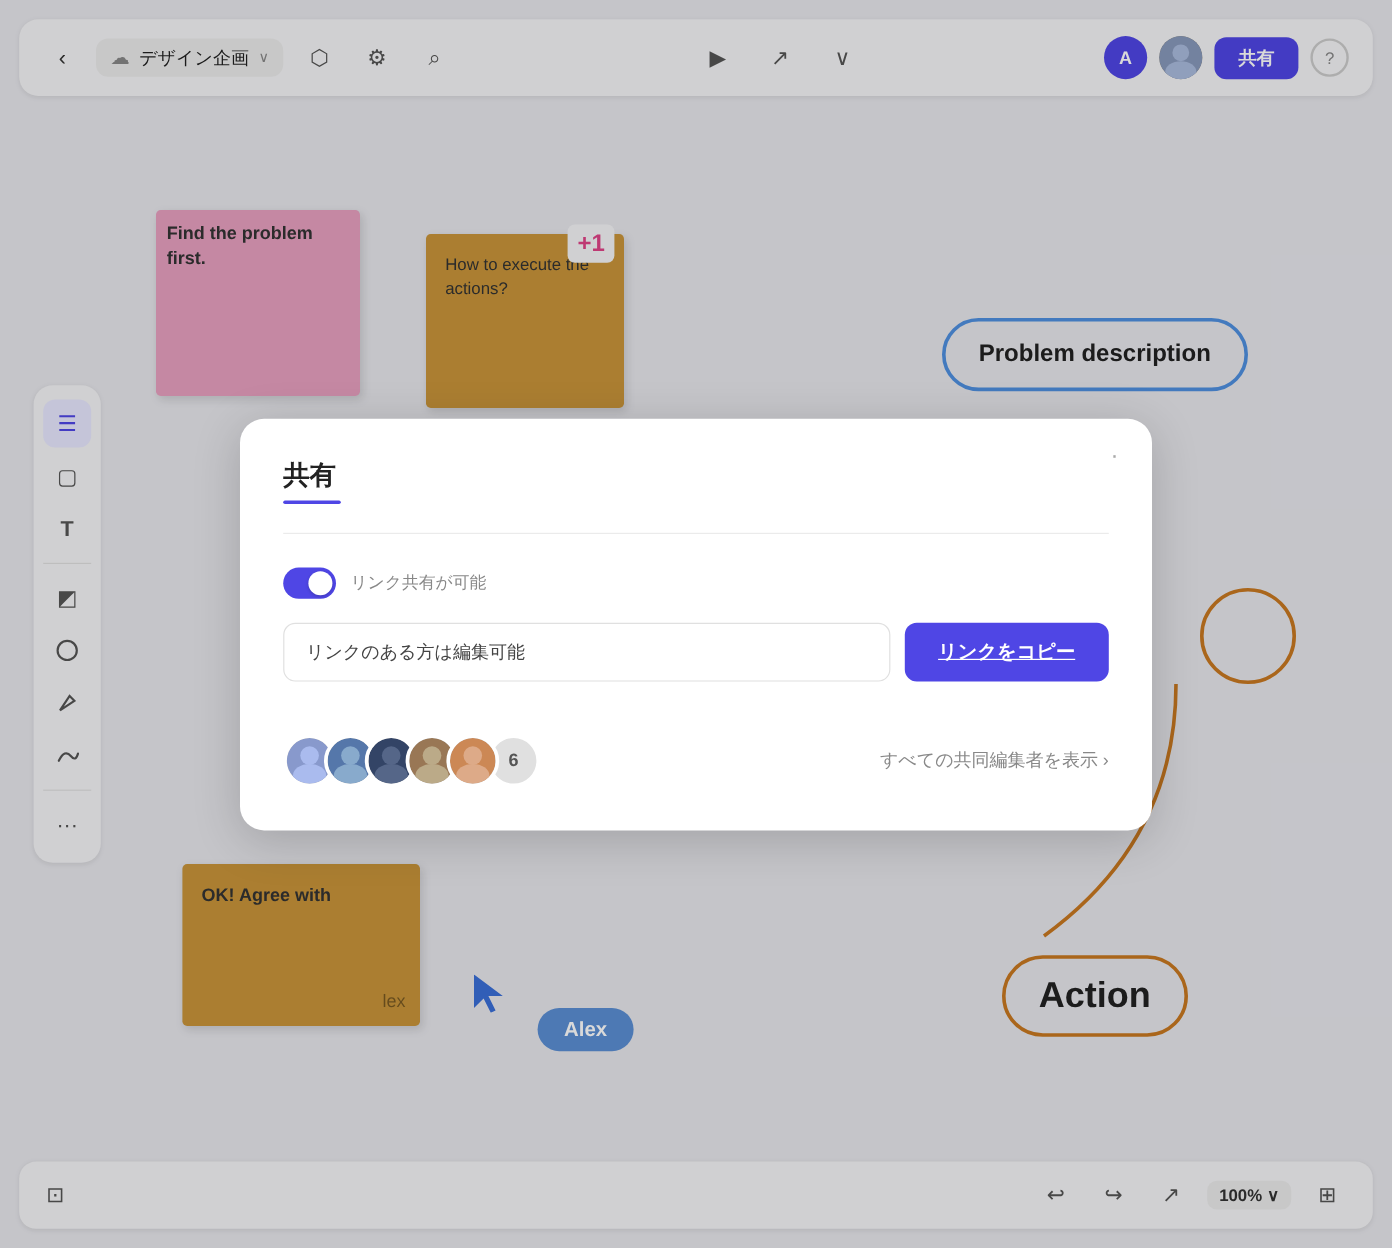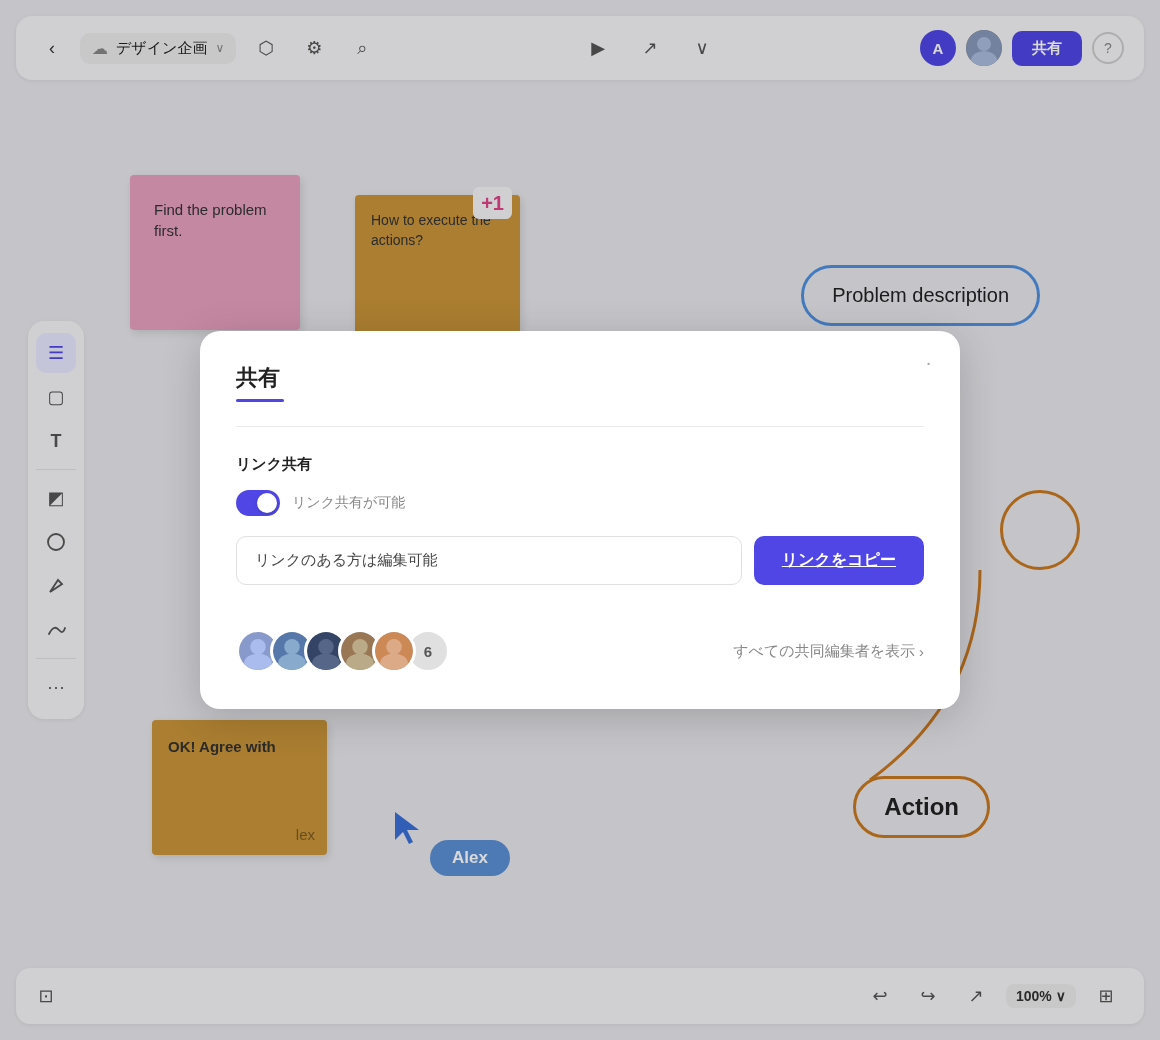"Find the problem first." .sticky-pink { font-weight: 400 -> 700; padding: 24px -> 9px }
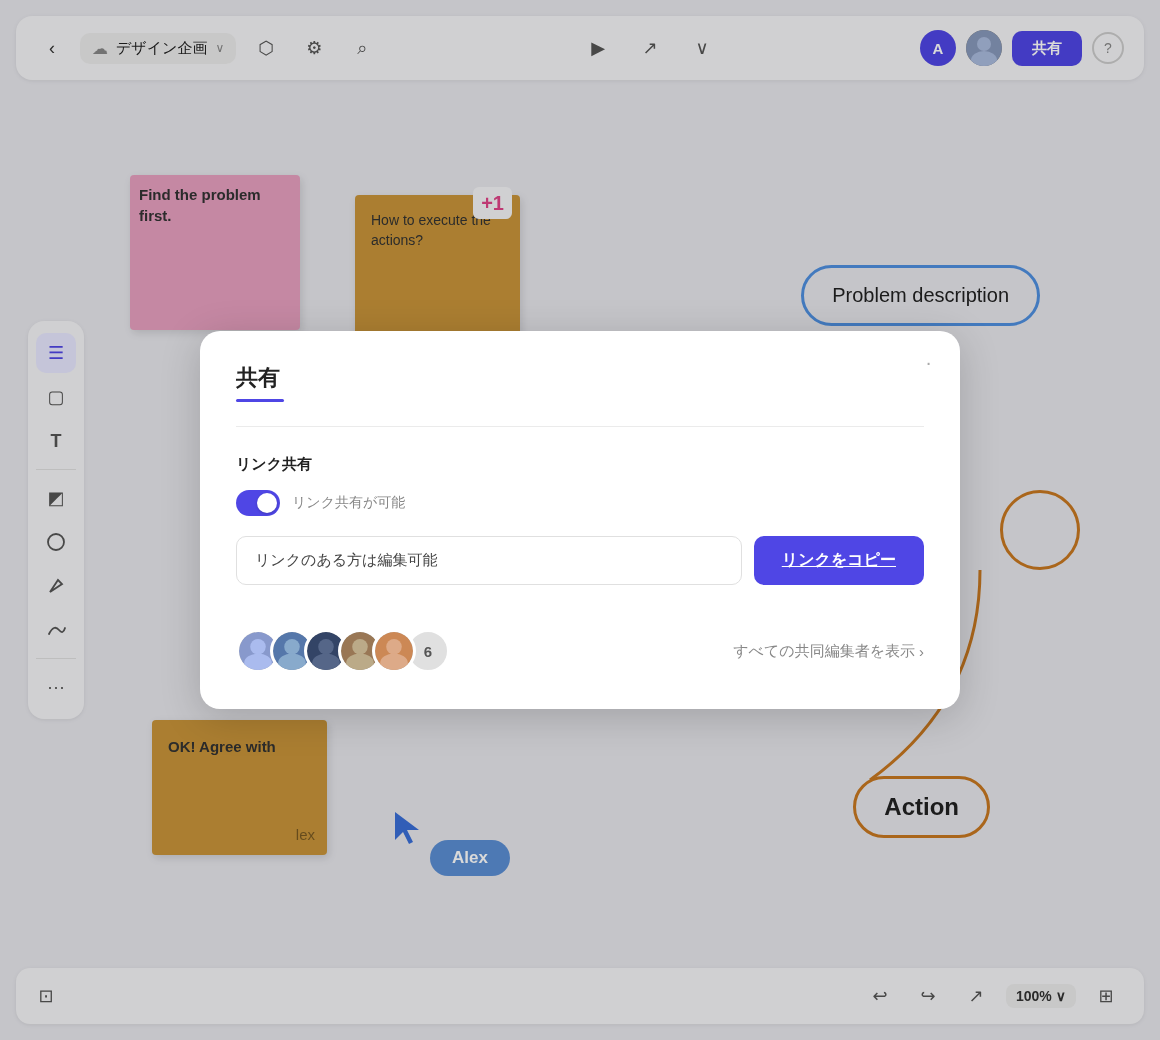"Problem description" .problem-bubble { font-weight: 400 -> 700 }
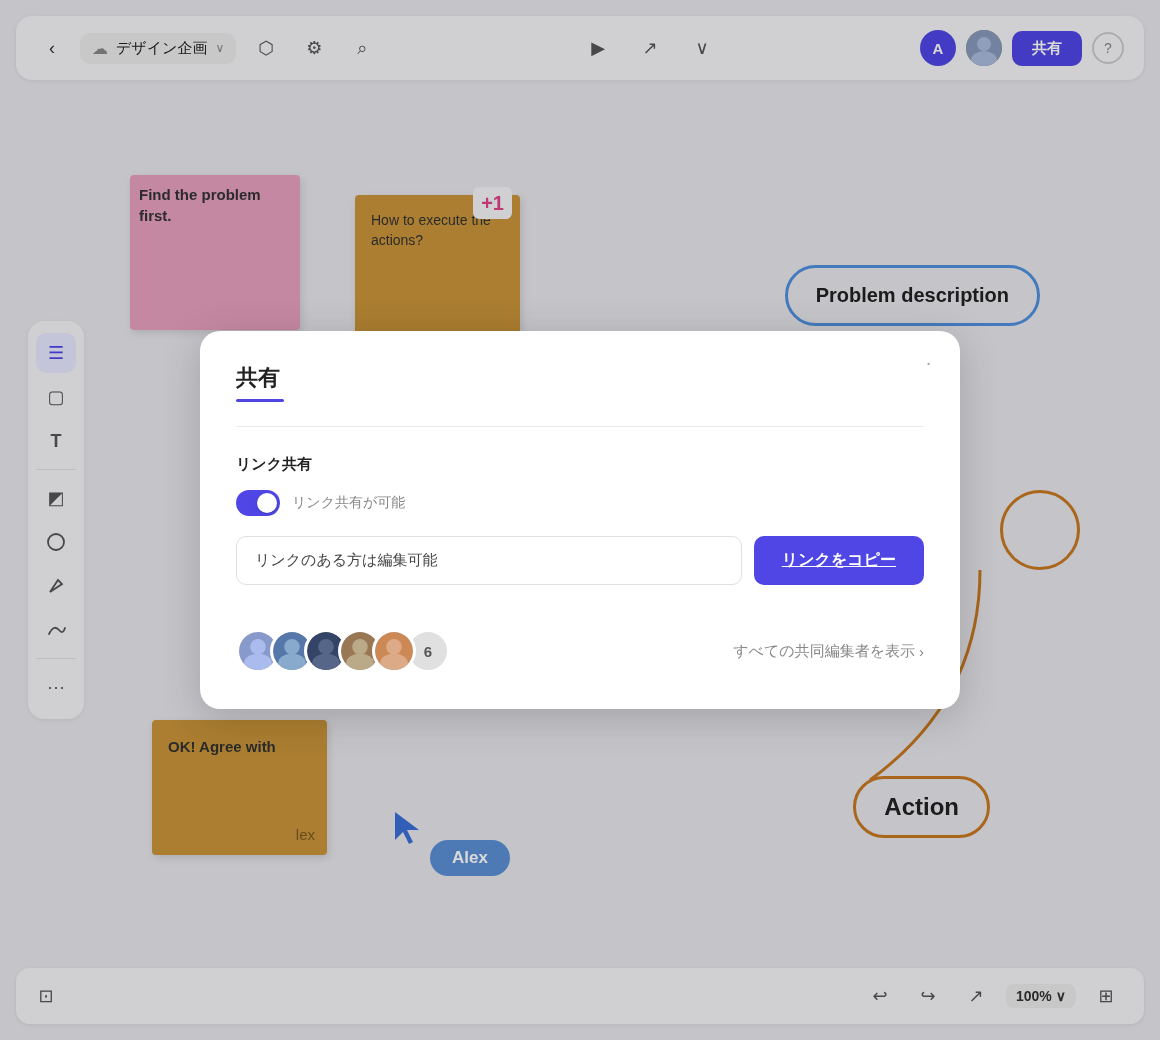"リンク共有" div.section-label { html: <div>リンク共有</div> -> none }
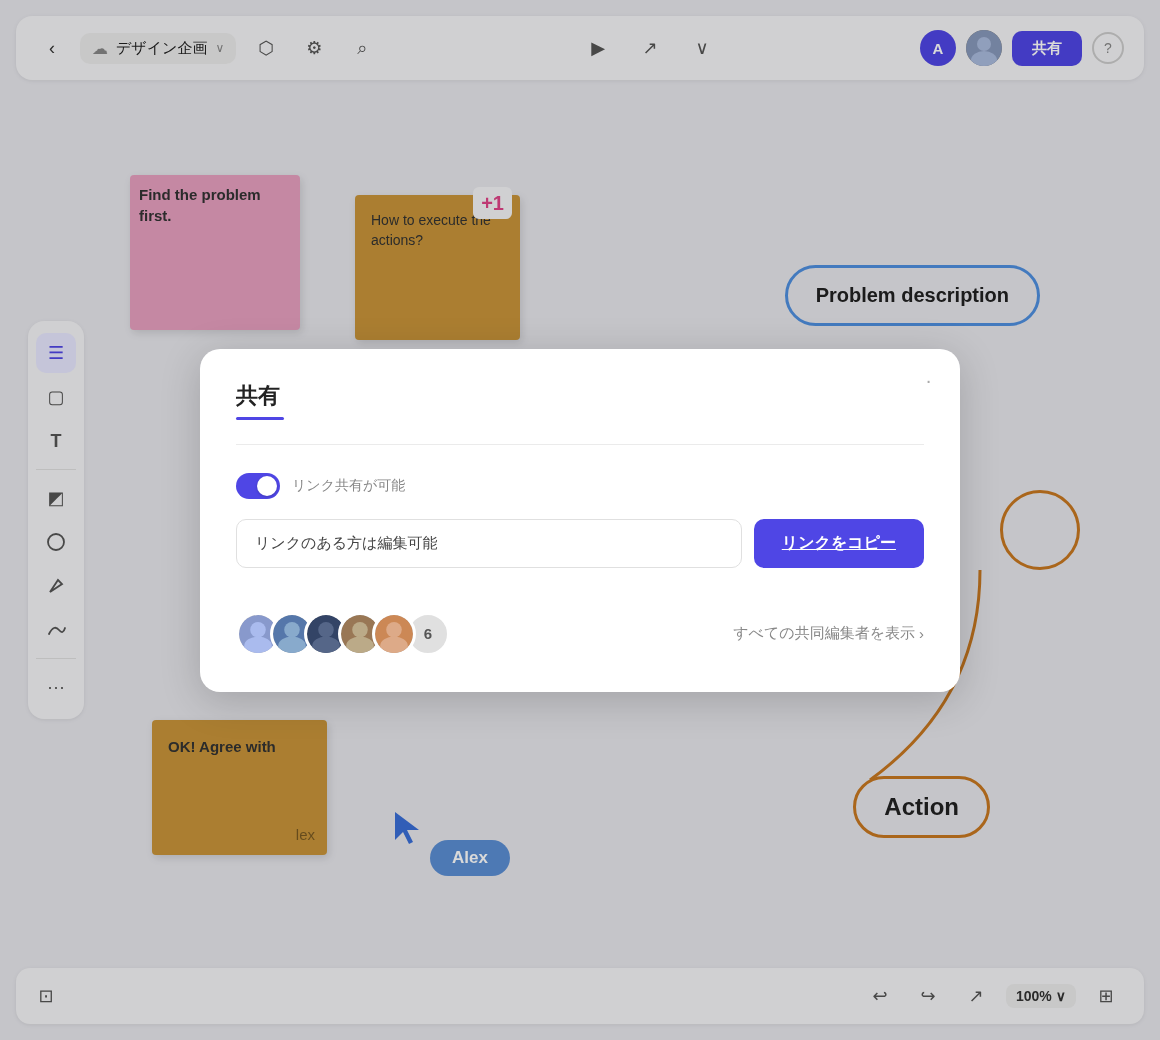"OK! Agree with" div { width: 175px -> 198px }
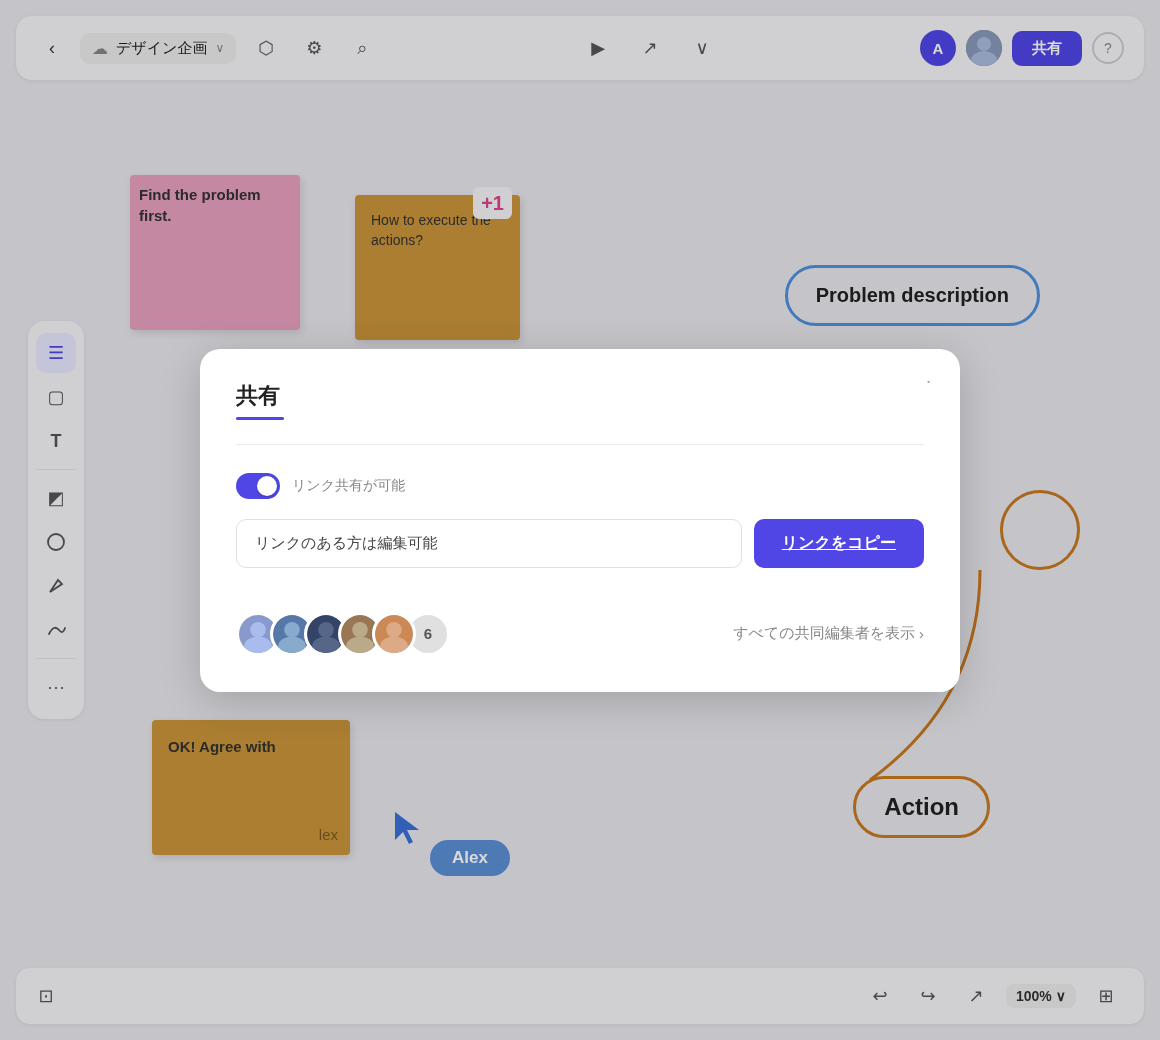"Action" .action-bubble { font-size: 24px -> 30px; top: 776px -> 796px }
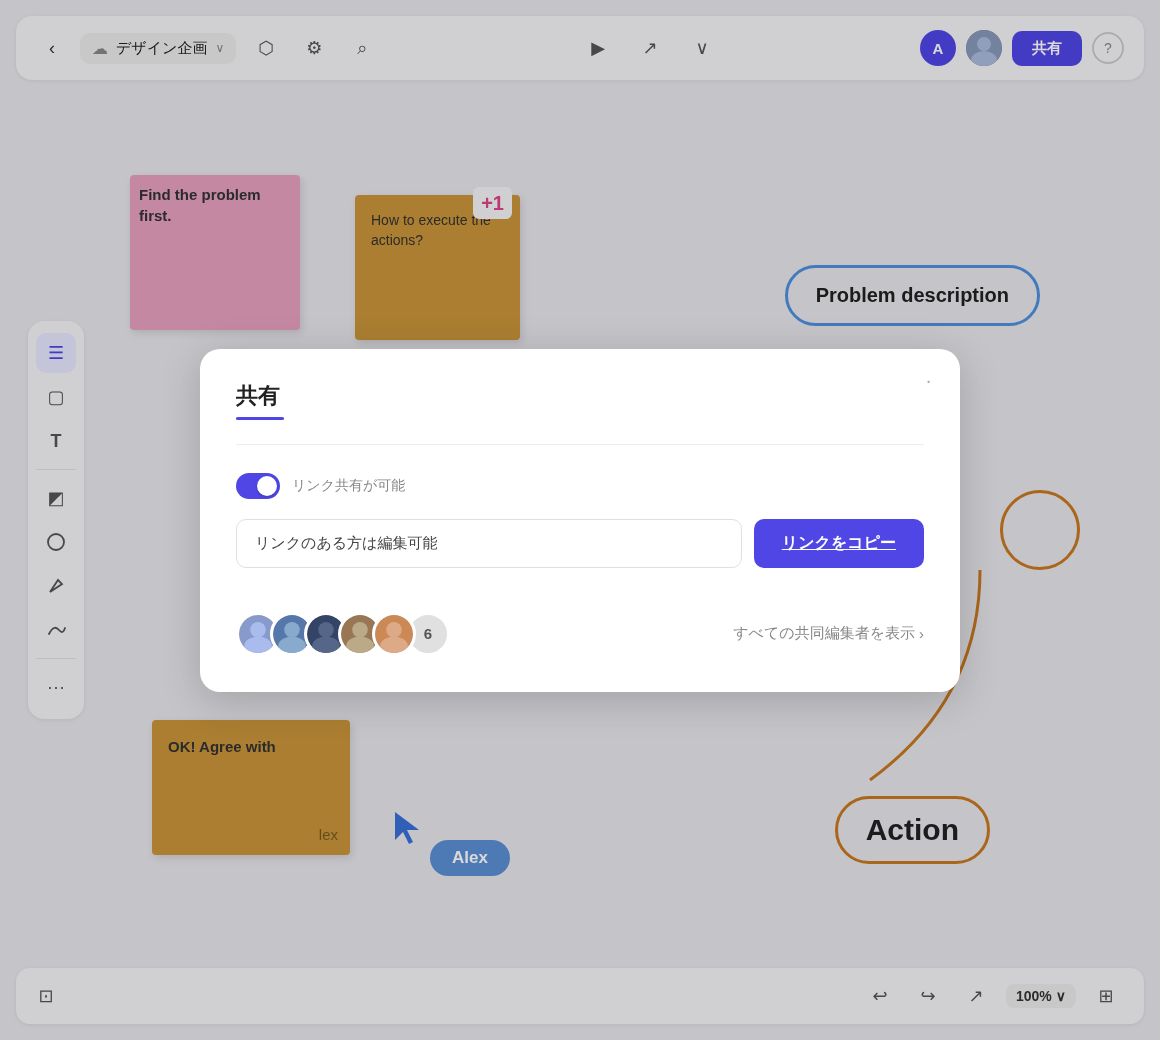"Alex" div { left: 430px -> 448px }
